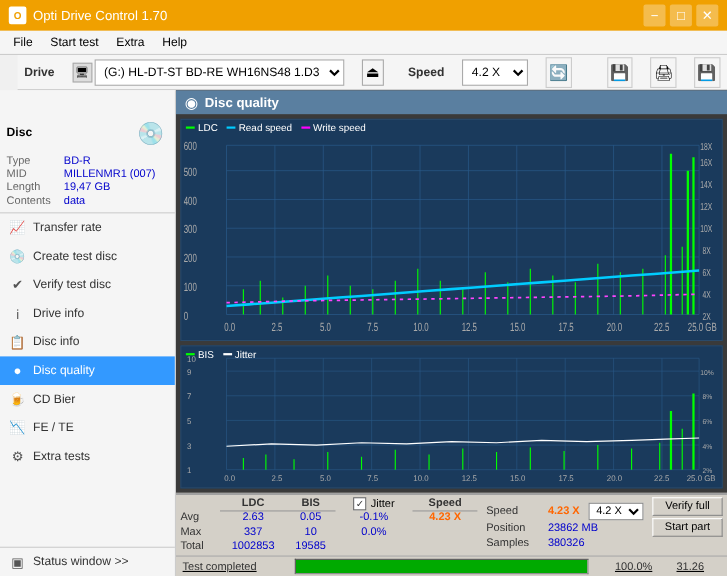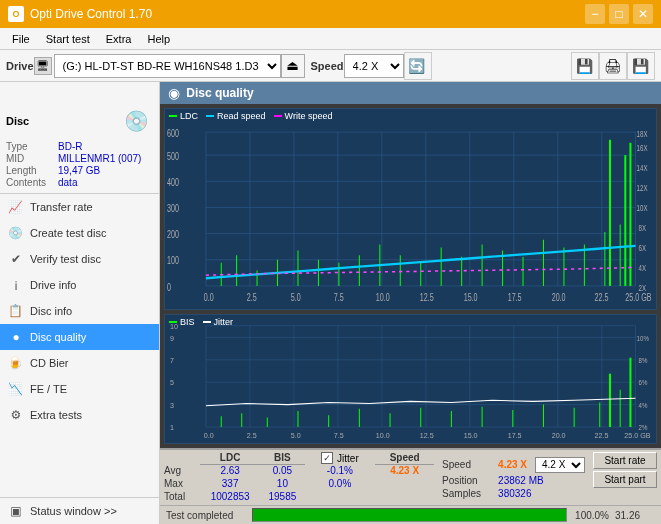"Drive" .toolbar { gap: 0 -> 16px; margin-left: none -> 16px }
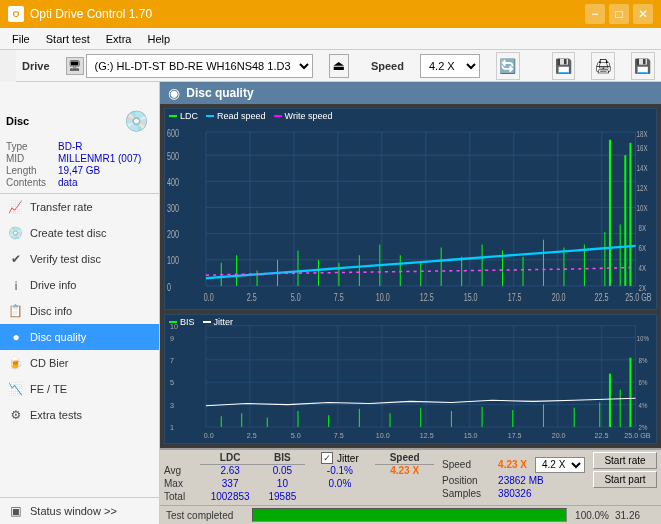"Start rate" button.action-btn { text: Start rate -> Verify full }
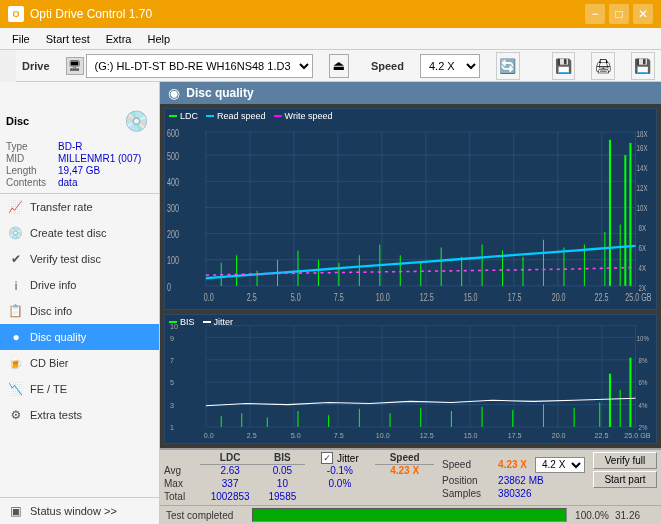"Test completed" .progress-area { gap: 6px -> 22px; text-decoration: none -> underline }
